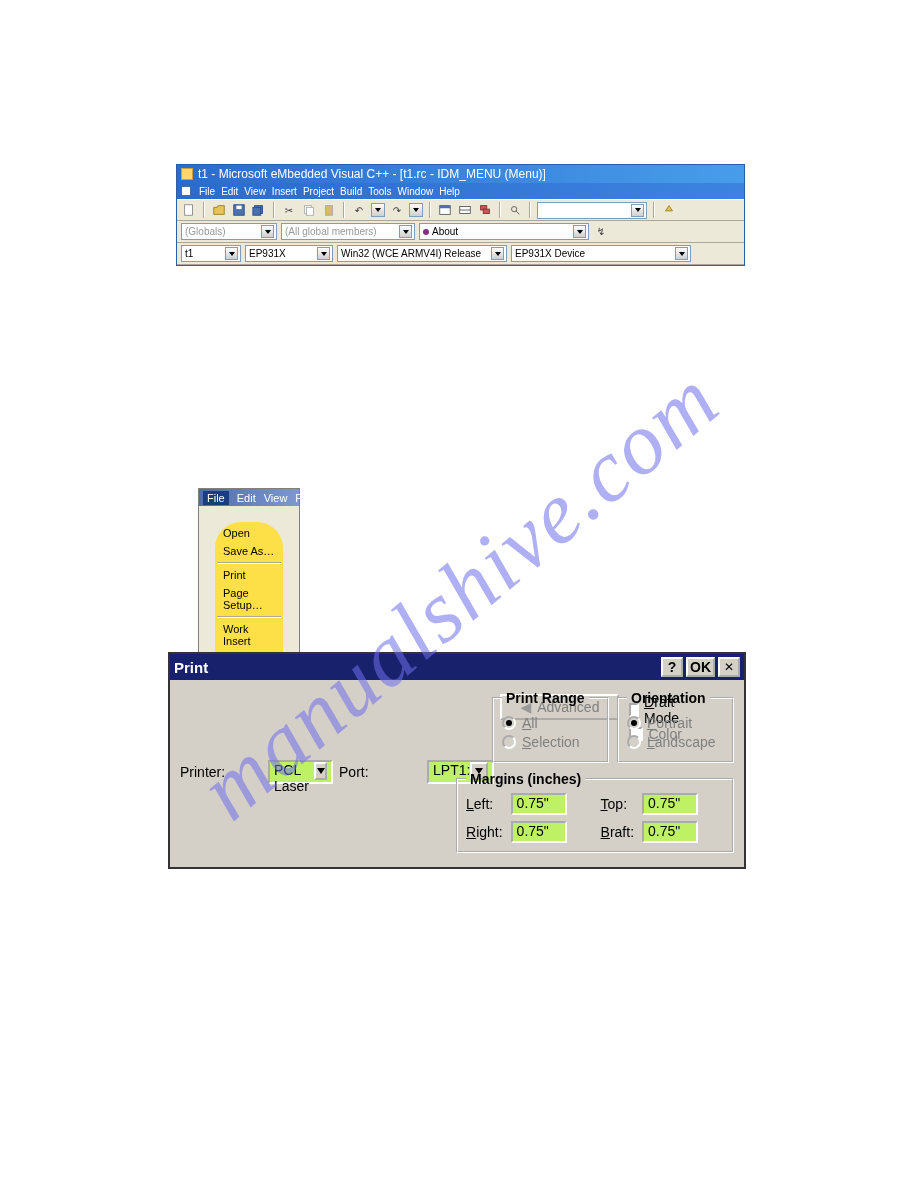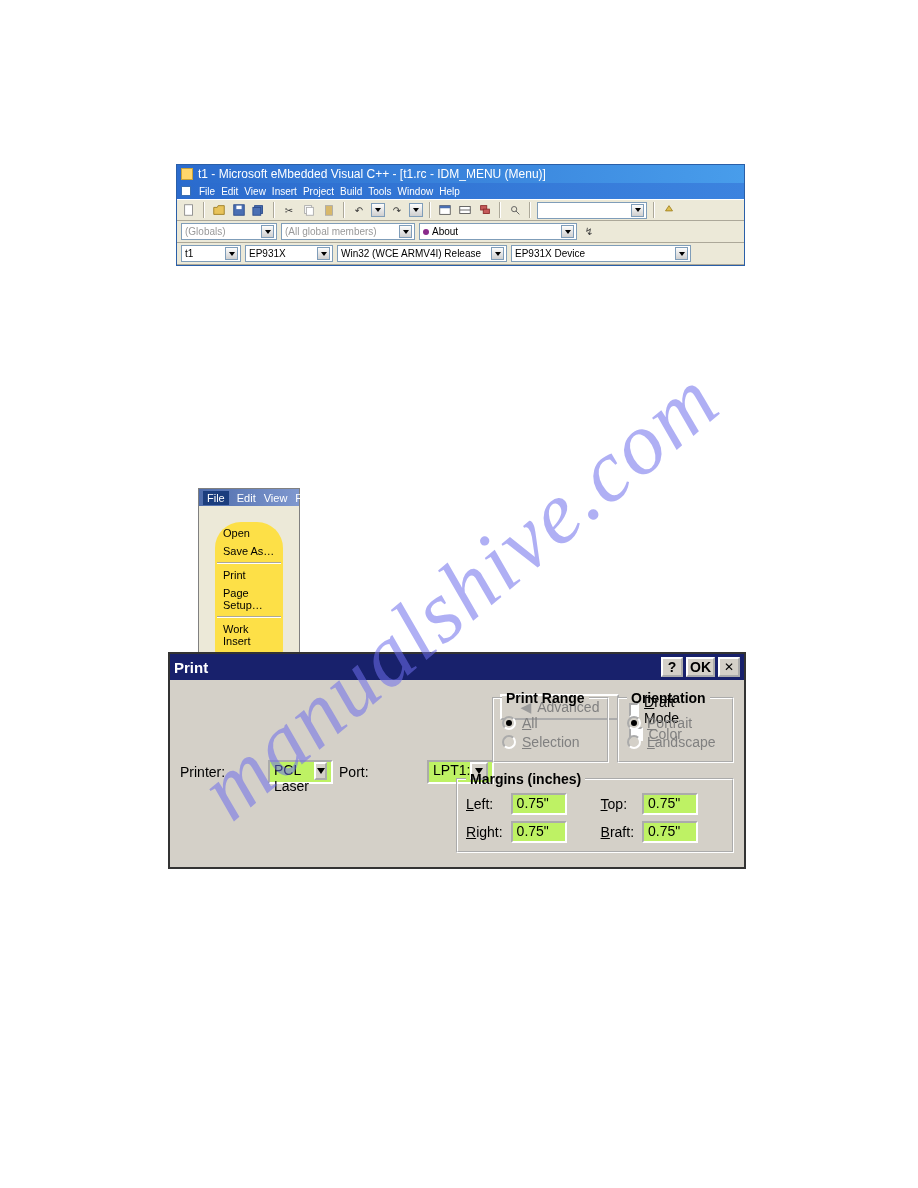"About" div.combo { width: 158px -> 170px }
